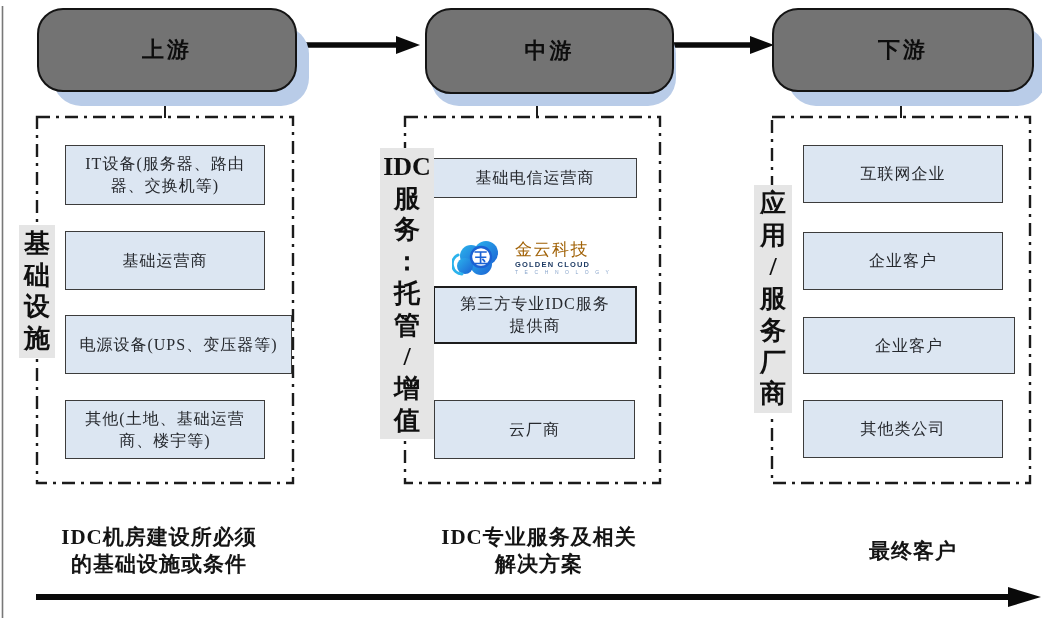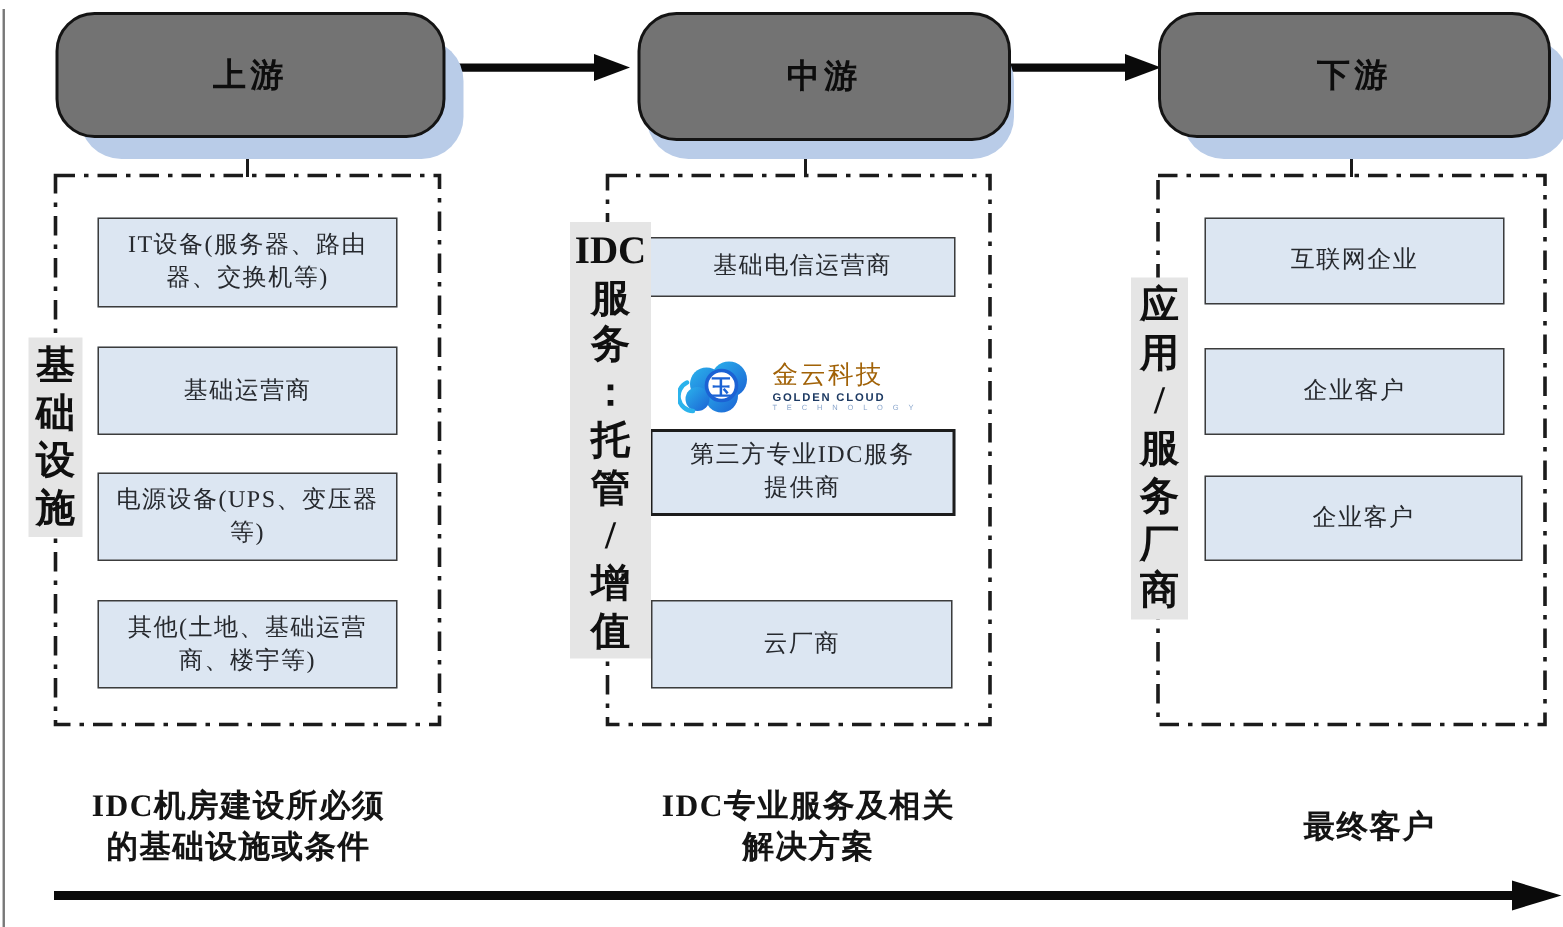"电源设备(UPS、变压器等)" div.ibox { width: 200px -> 227px }
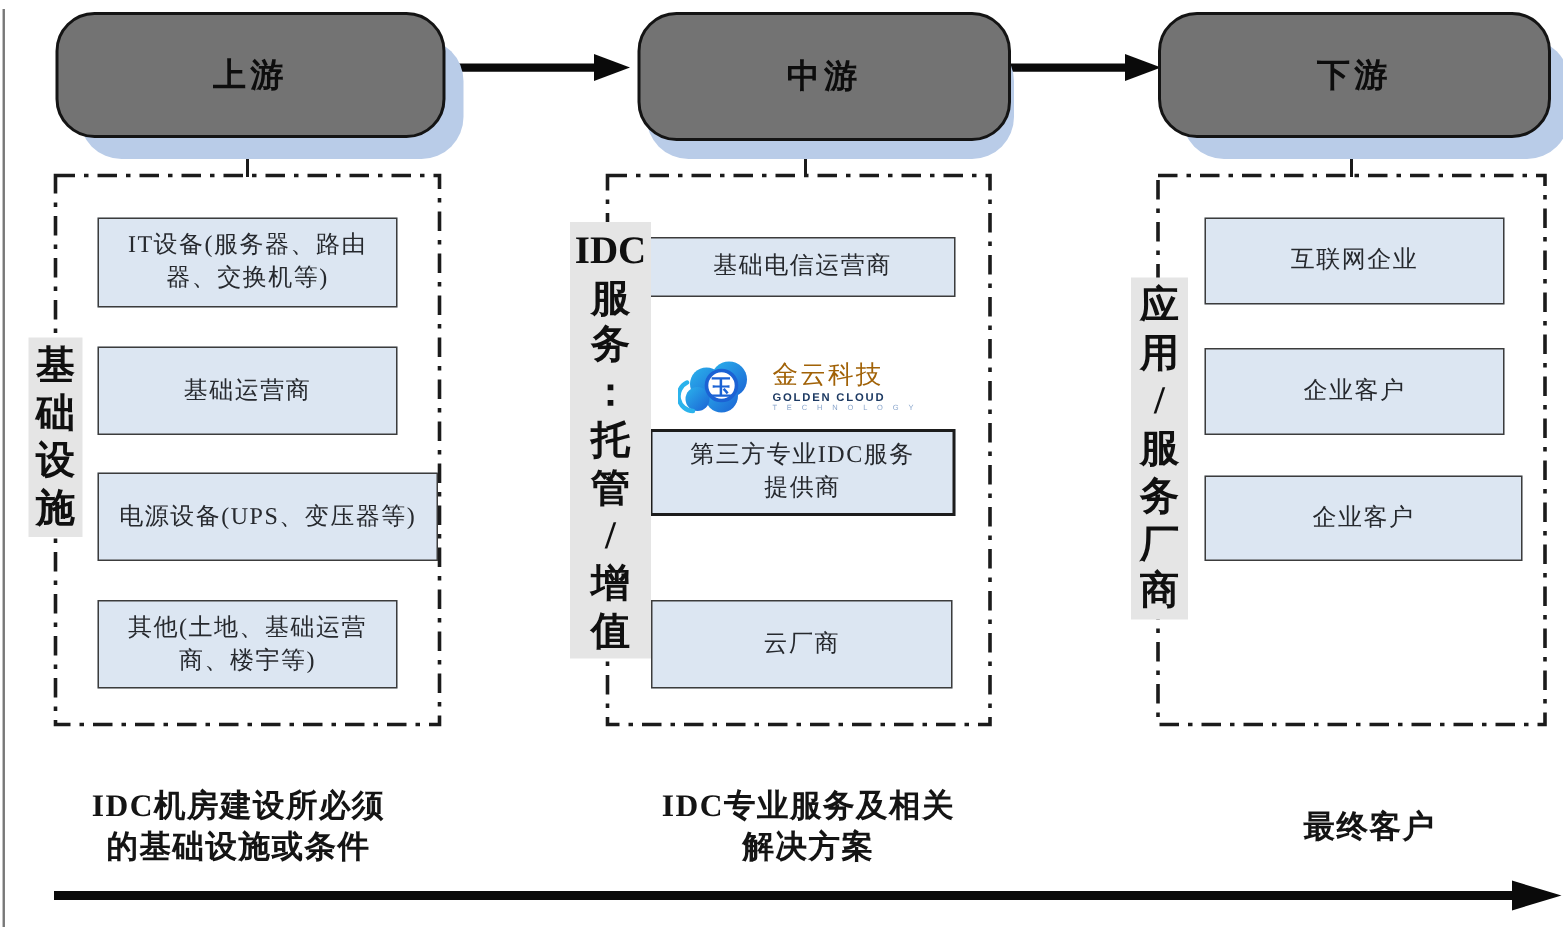"其他类公司" div.ibox { html: none -> <div> <span>其他类公司</span> </div> }
